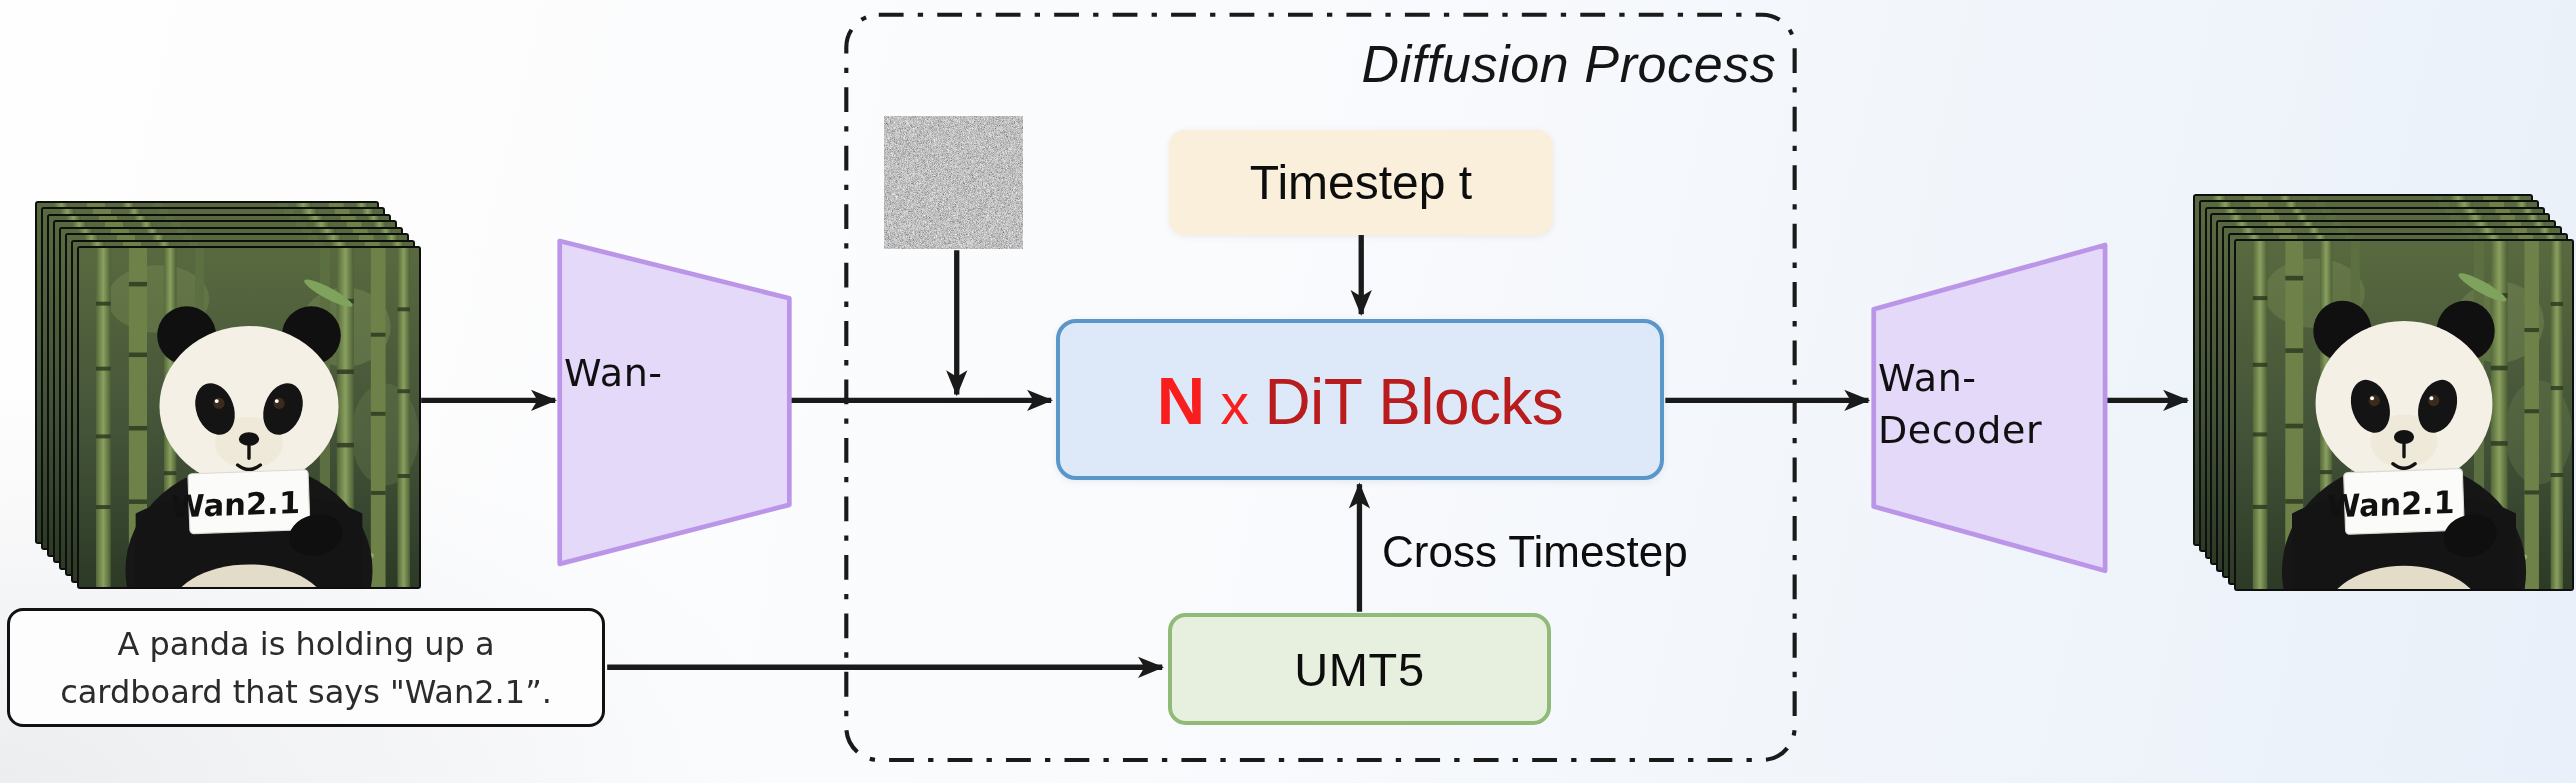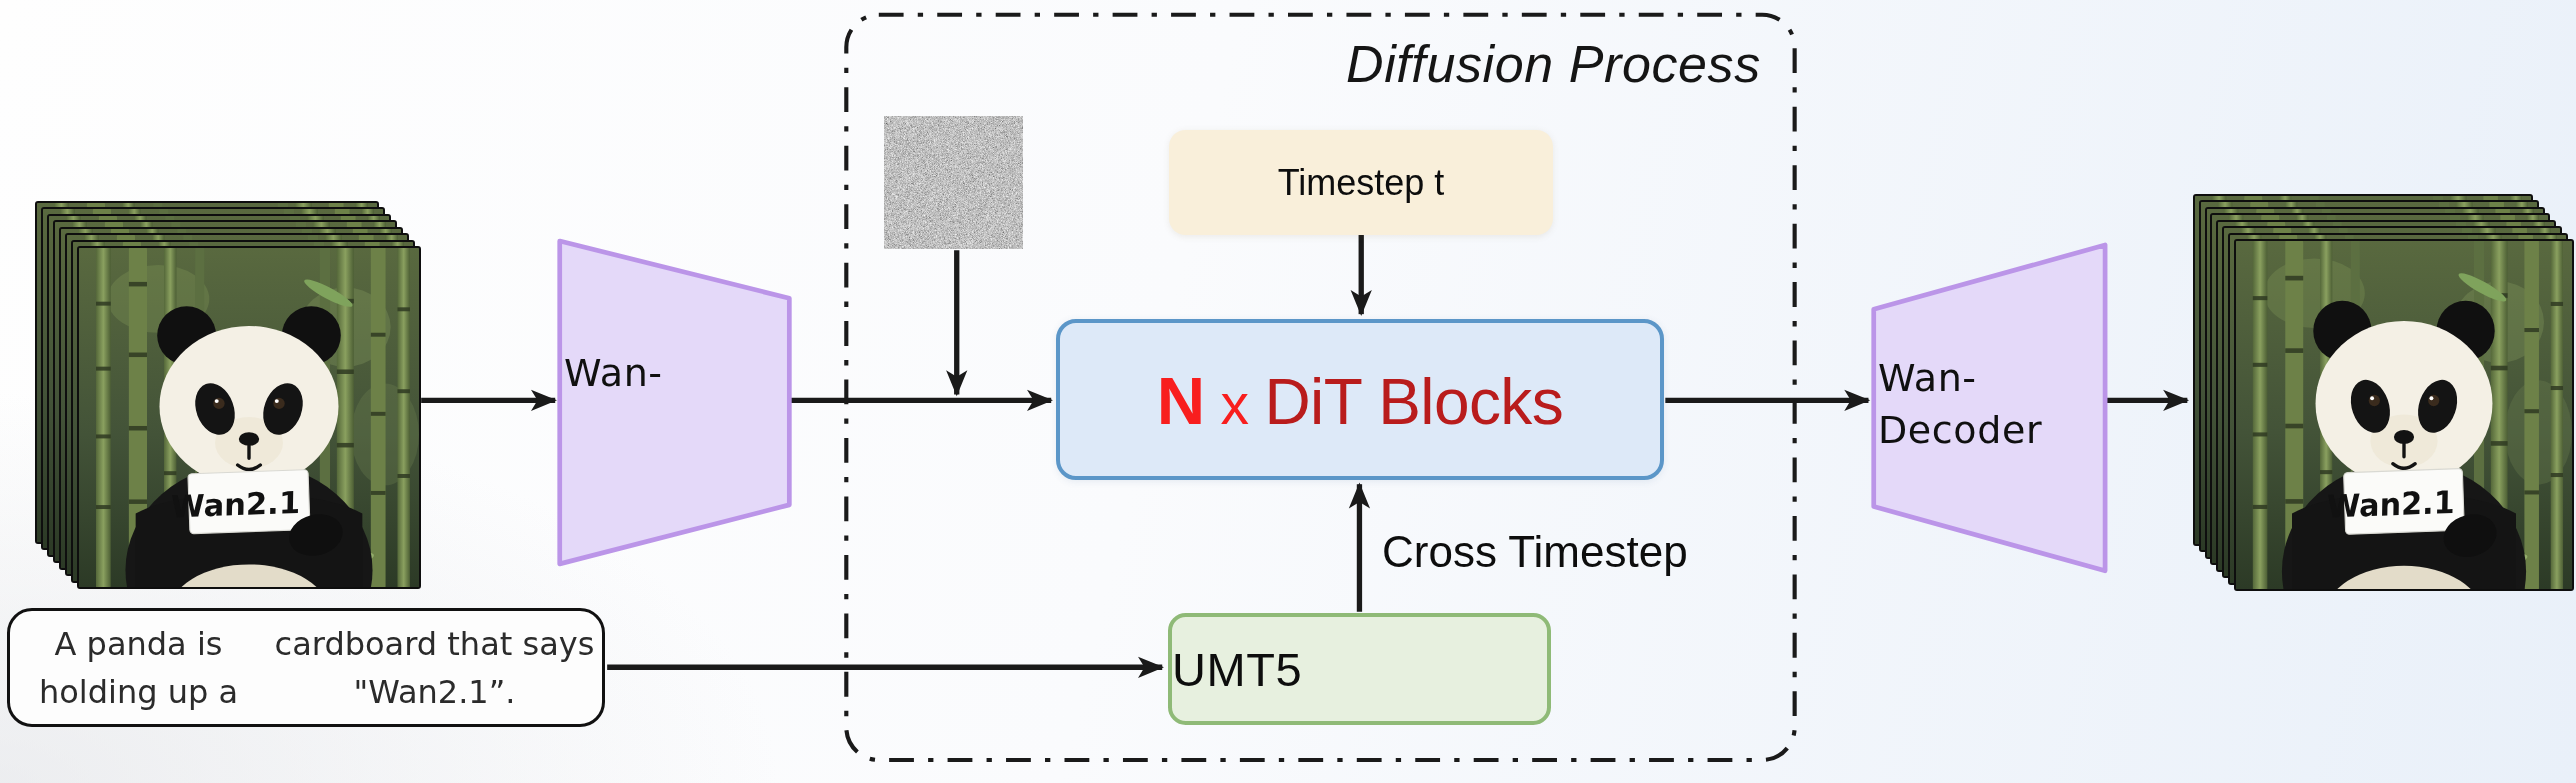"Diffusion Process" .diffusion-title { text-align: left -> center }
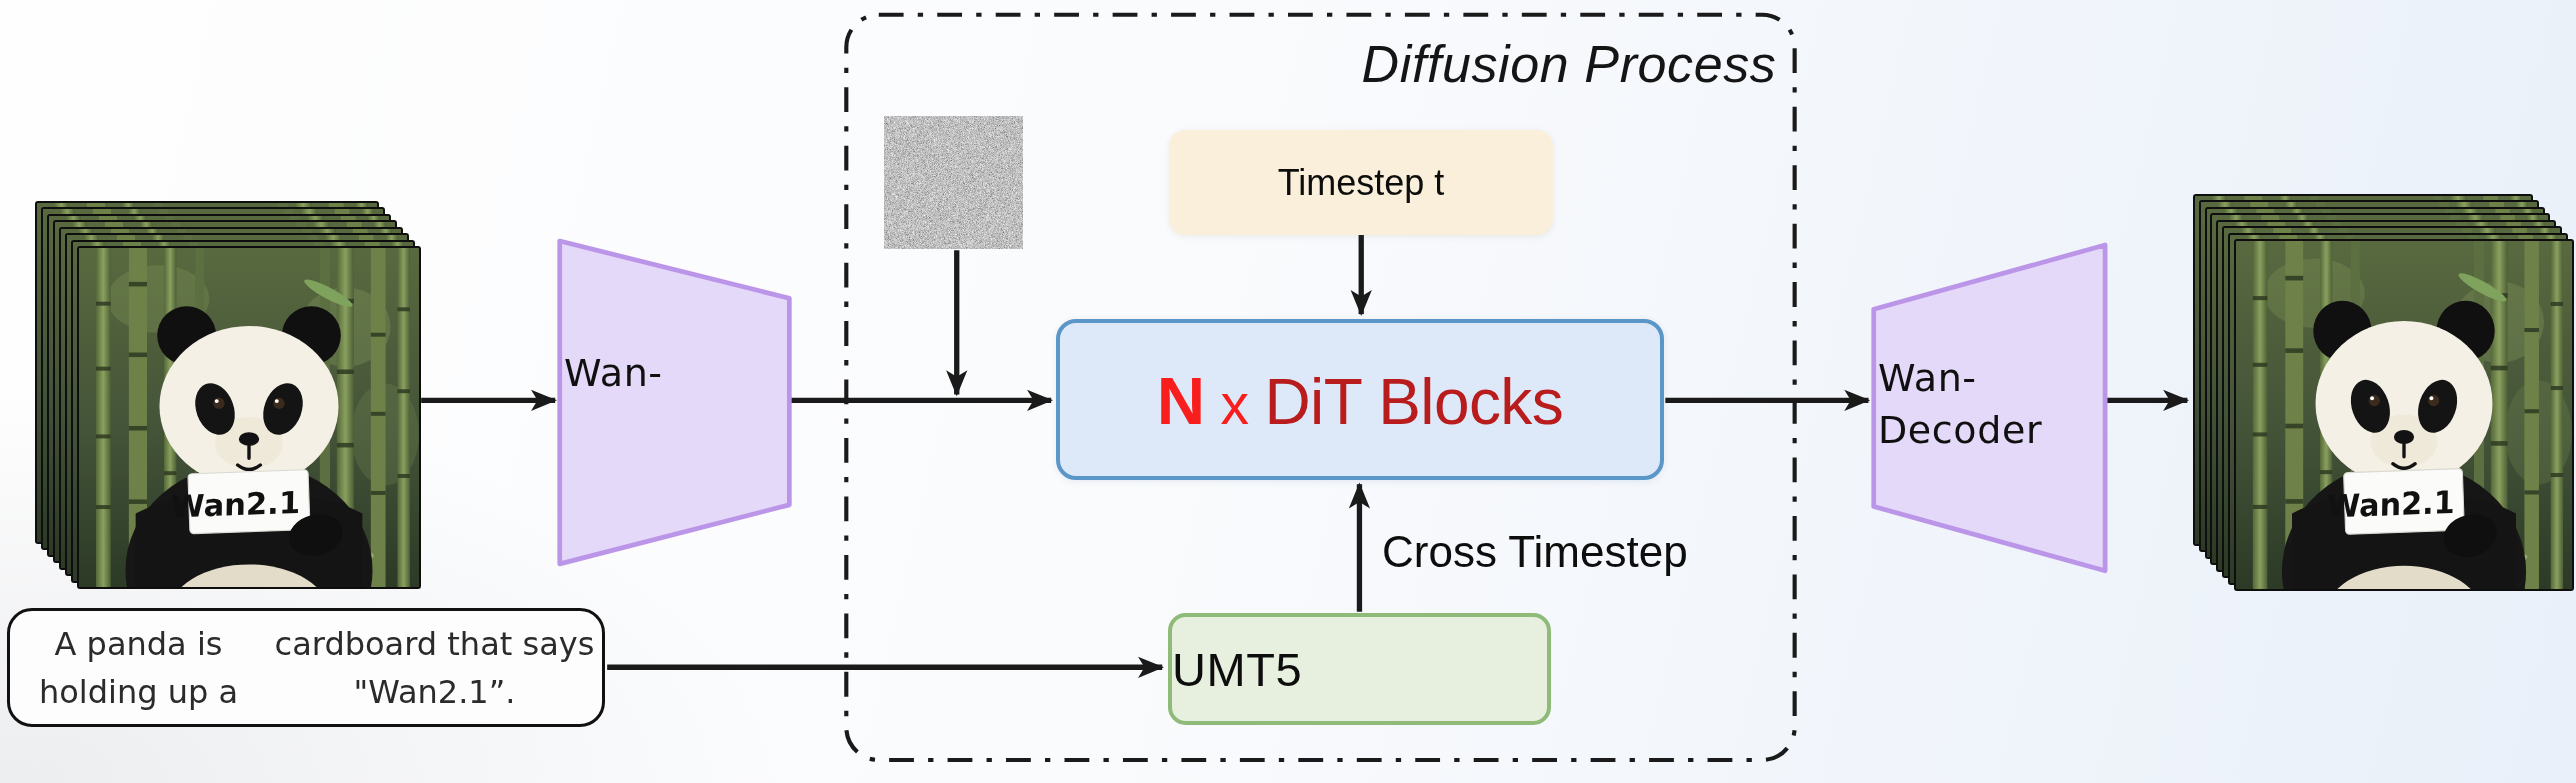"Timestep t" .timestep-box { font-size: 36px -> 48px }
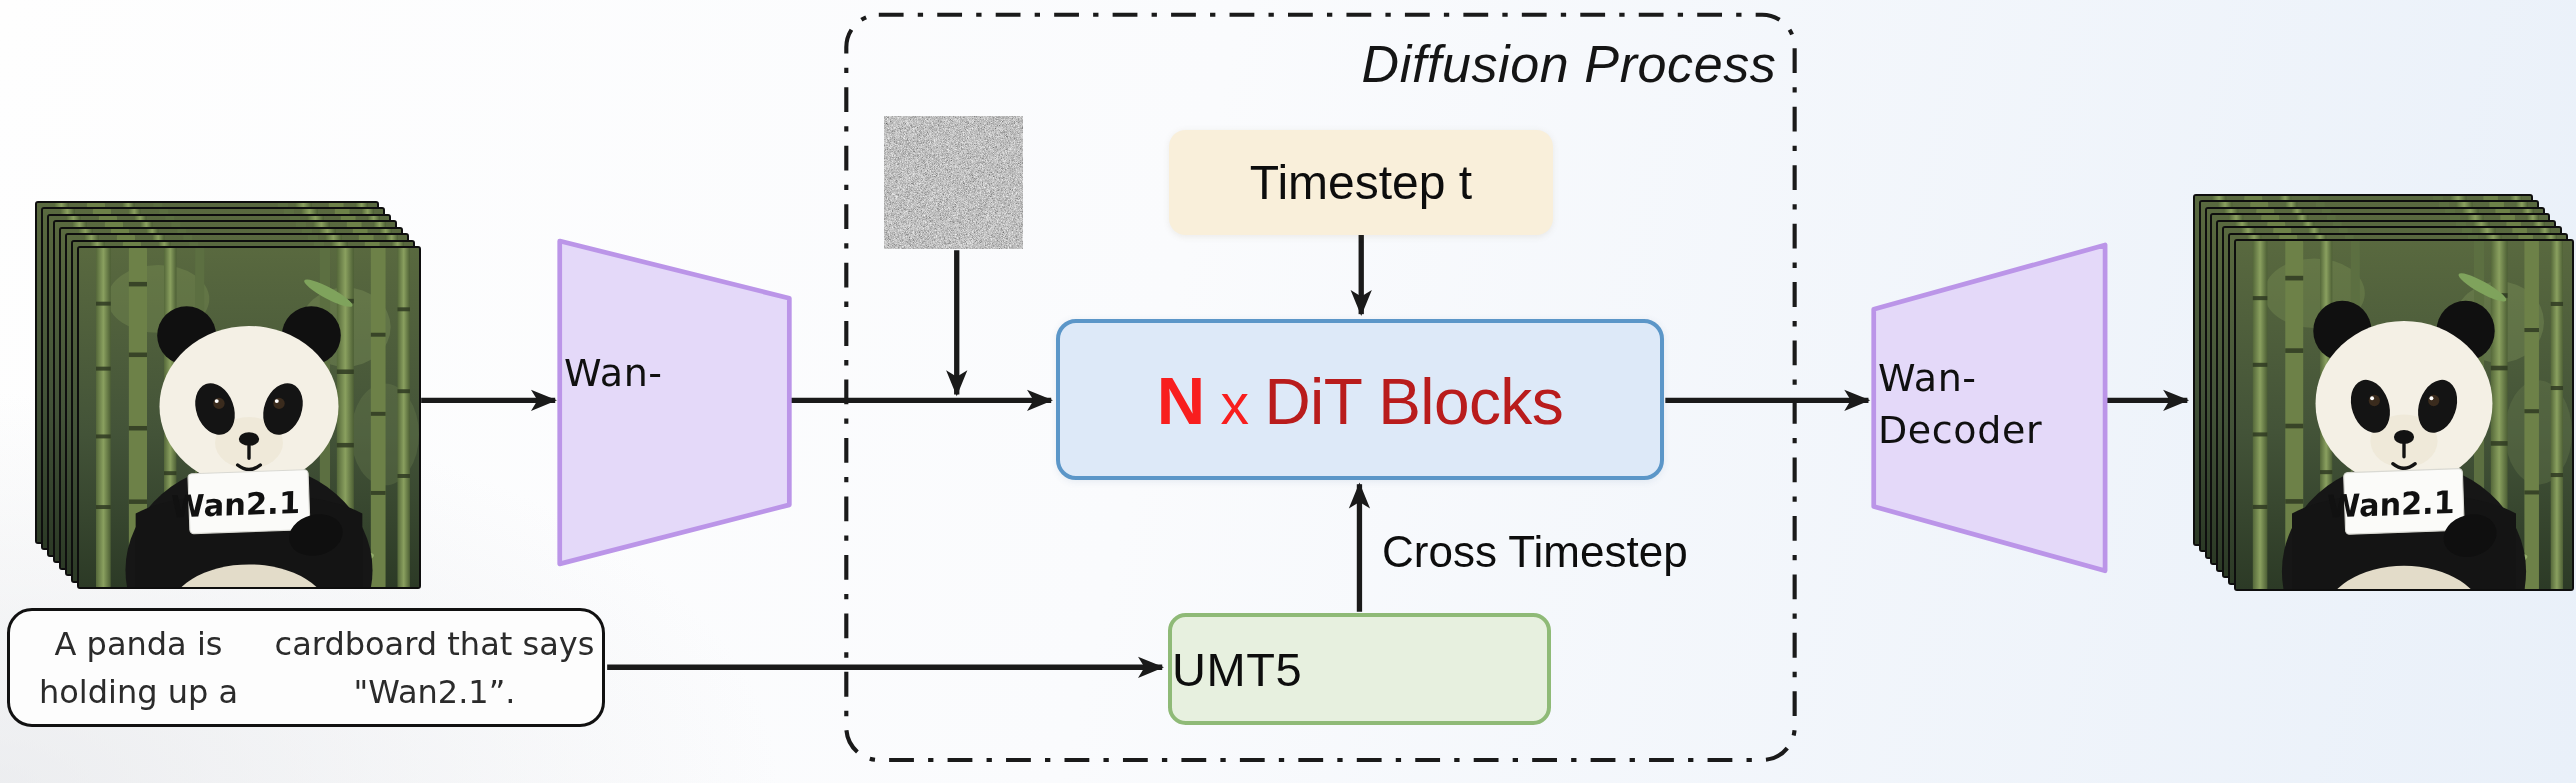"A panda is holding up" .prompt-box { border-radius: 25px -> 16px; flex-direction: row -> column }
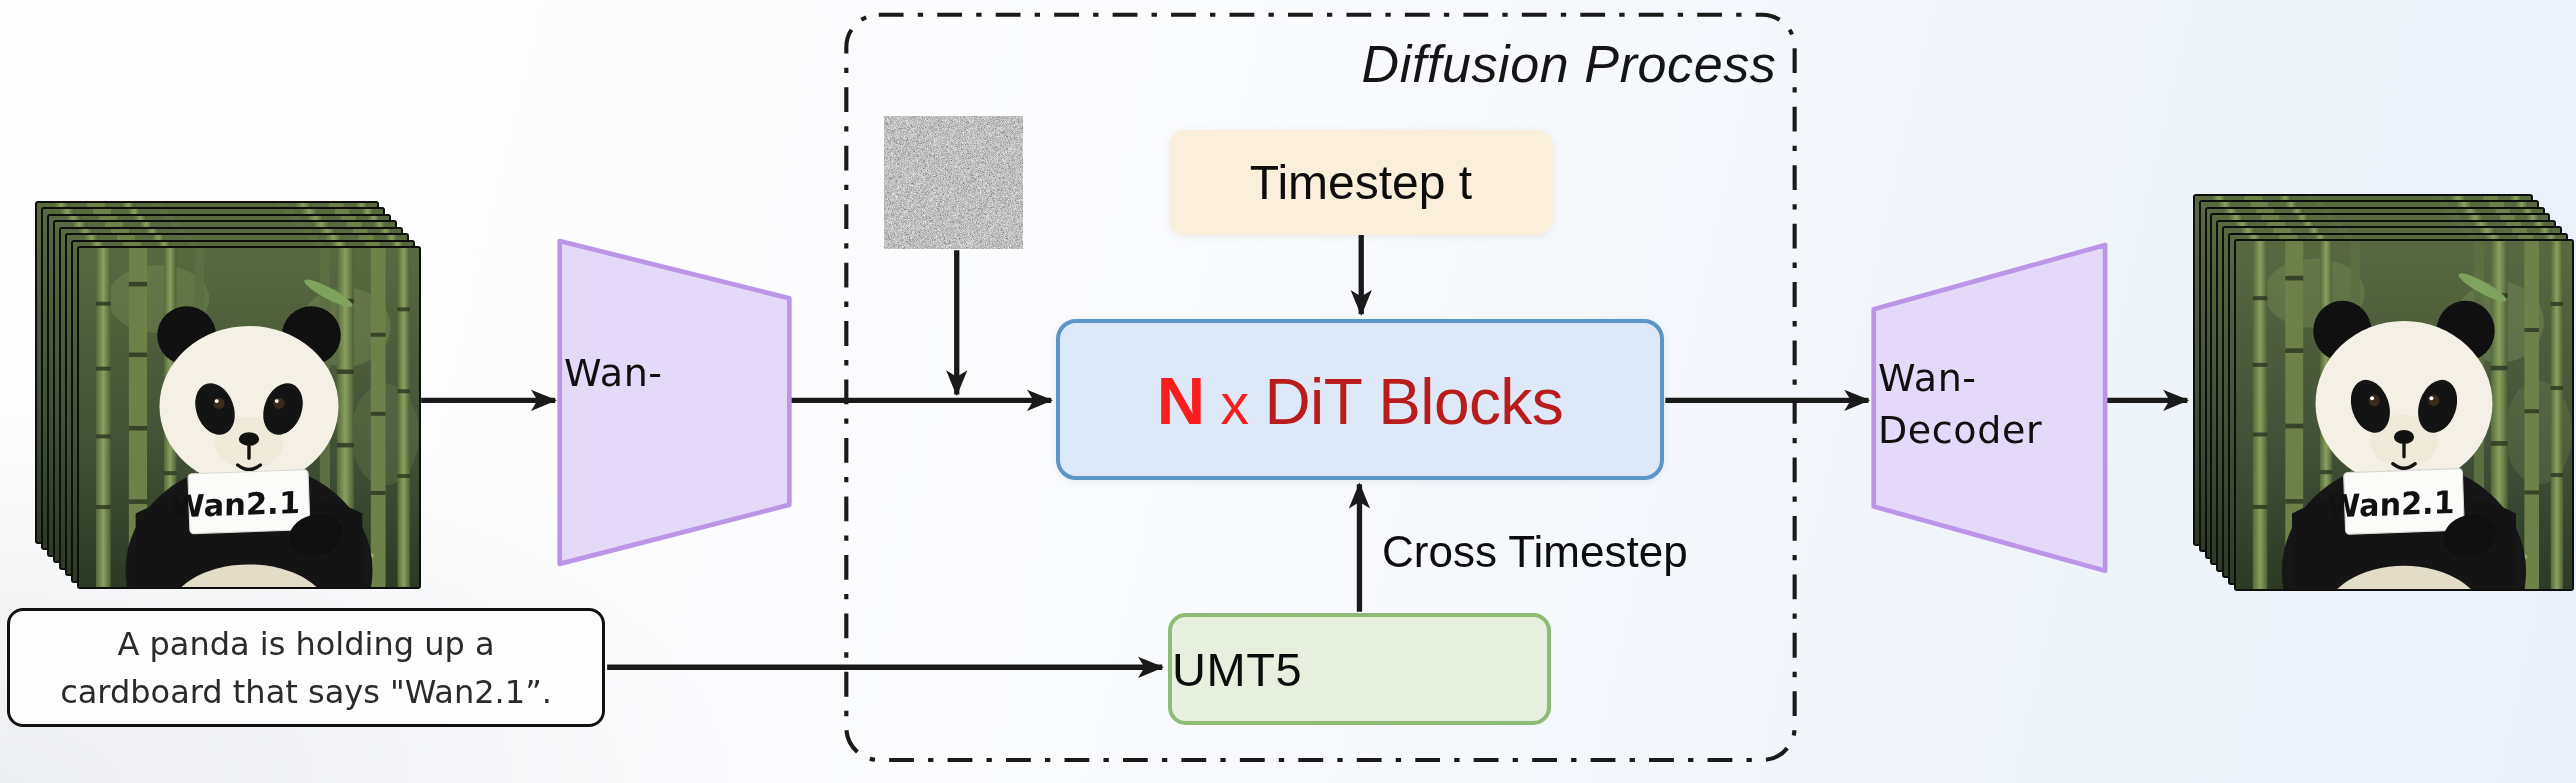"UMT5" .umt5-box { justify-content: none -> center }
